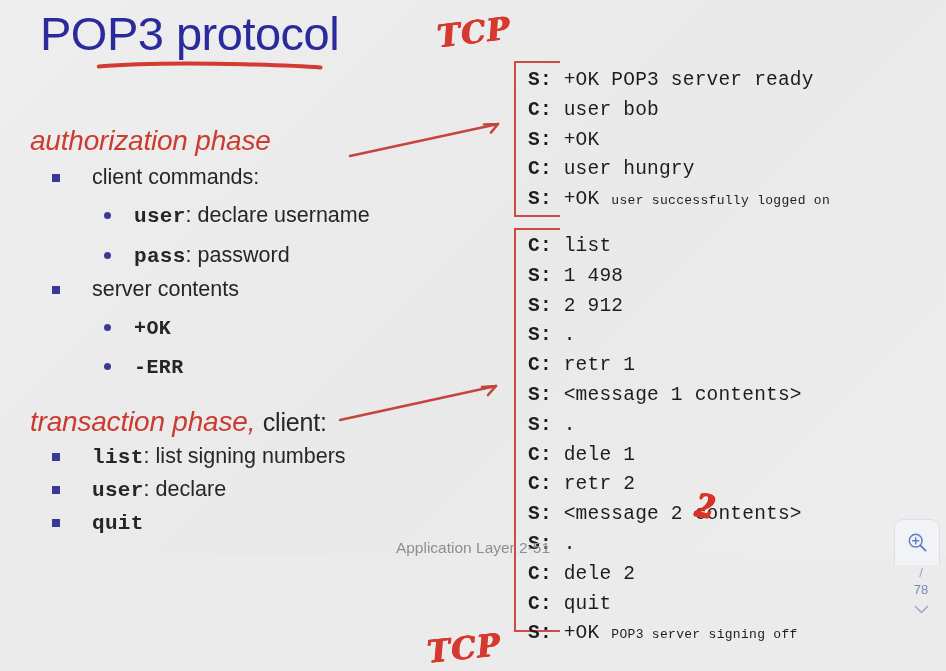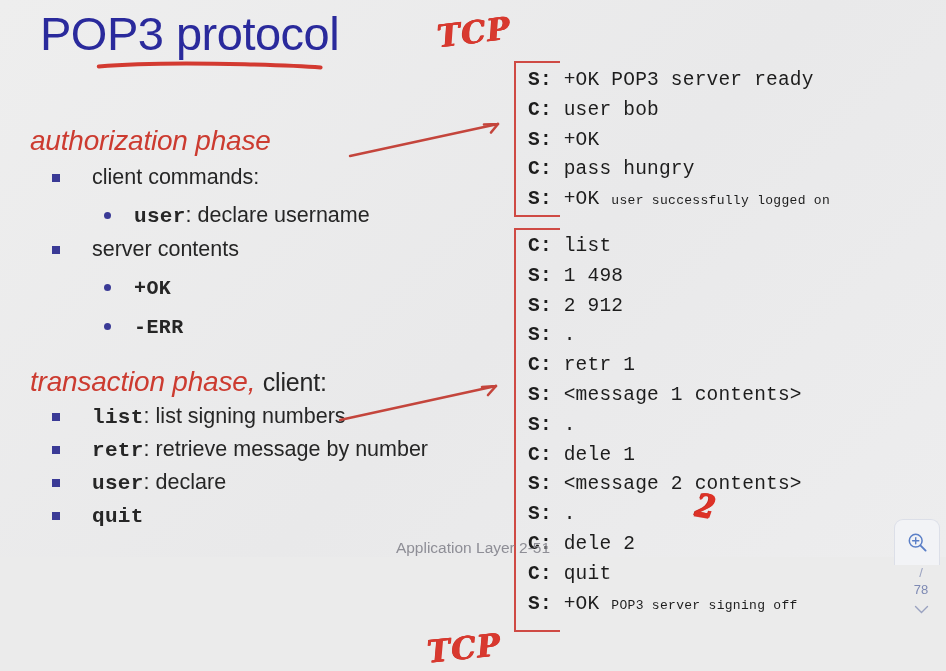"pass hungry" span { text: pass -> user }
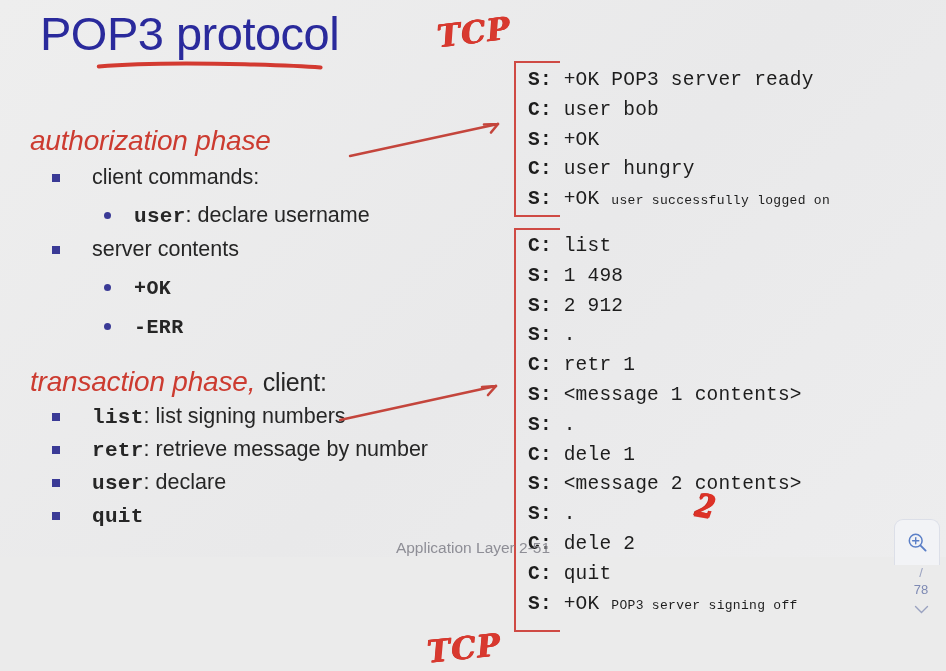"pass: password" li { html: none -> <li> <span></span> <span>pass</span><span>:</span> <span>password</span> </li> }
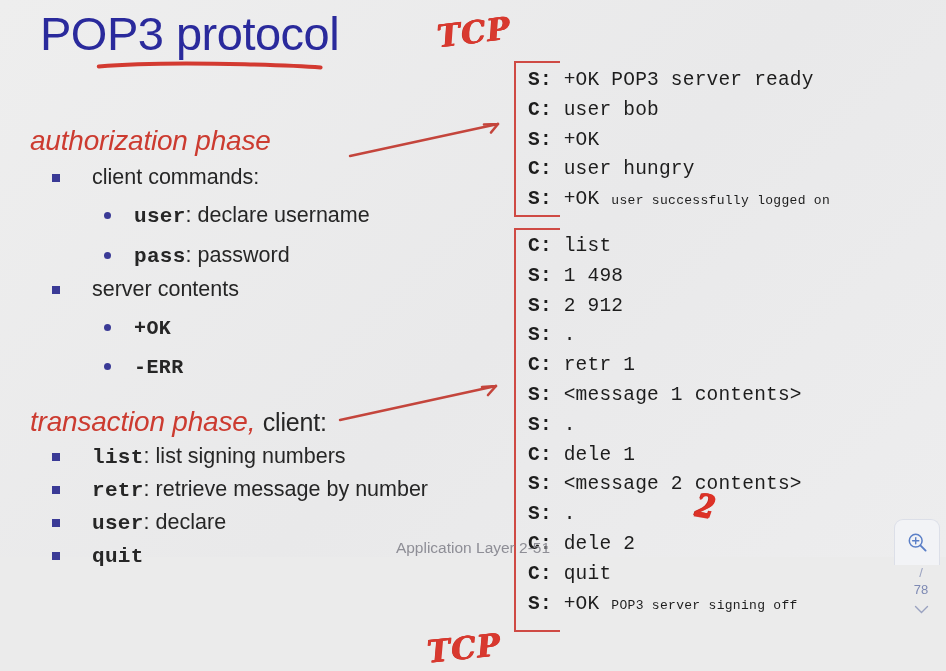"retr: retrieve message by number" li { html: <li> <span></span> <span>retr</span><span>:</span> <span>retrieve message by number</span> </li> -> none }
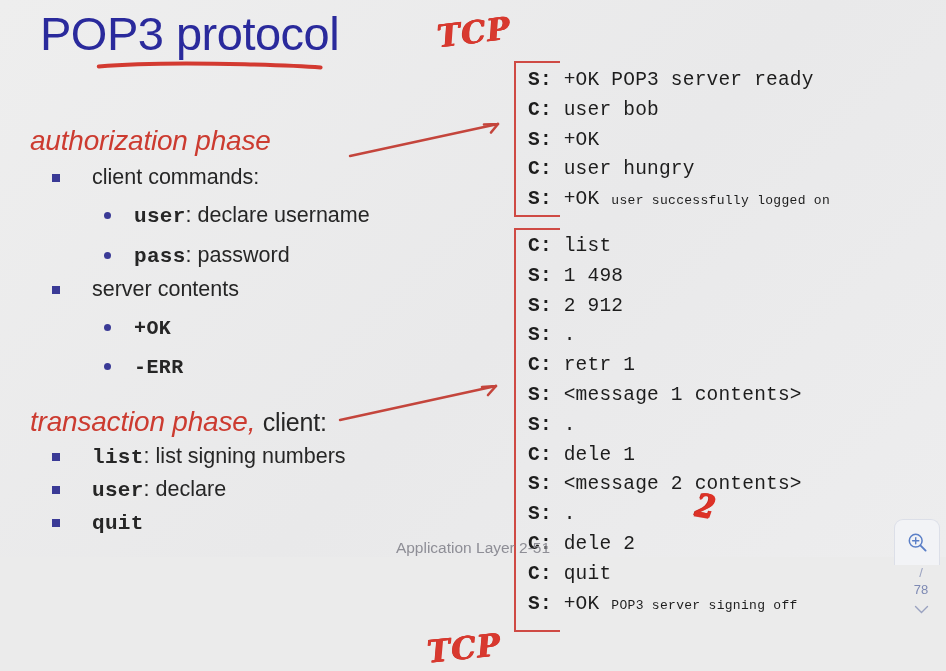"C: retr 2" span.row { html: none -> <span><span>C:</span> <span>retr 2</span></span> }
